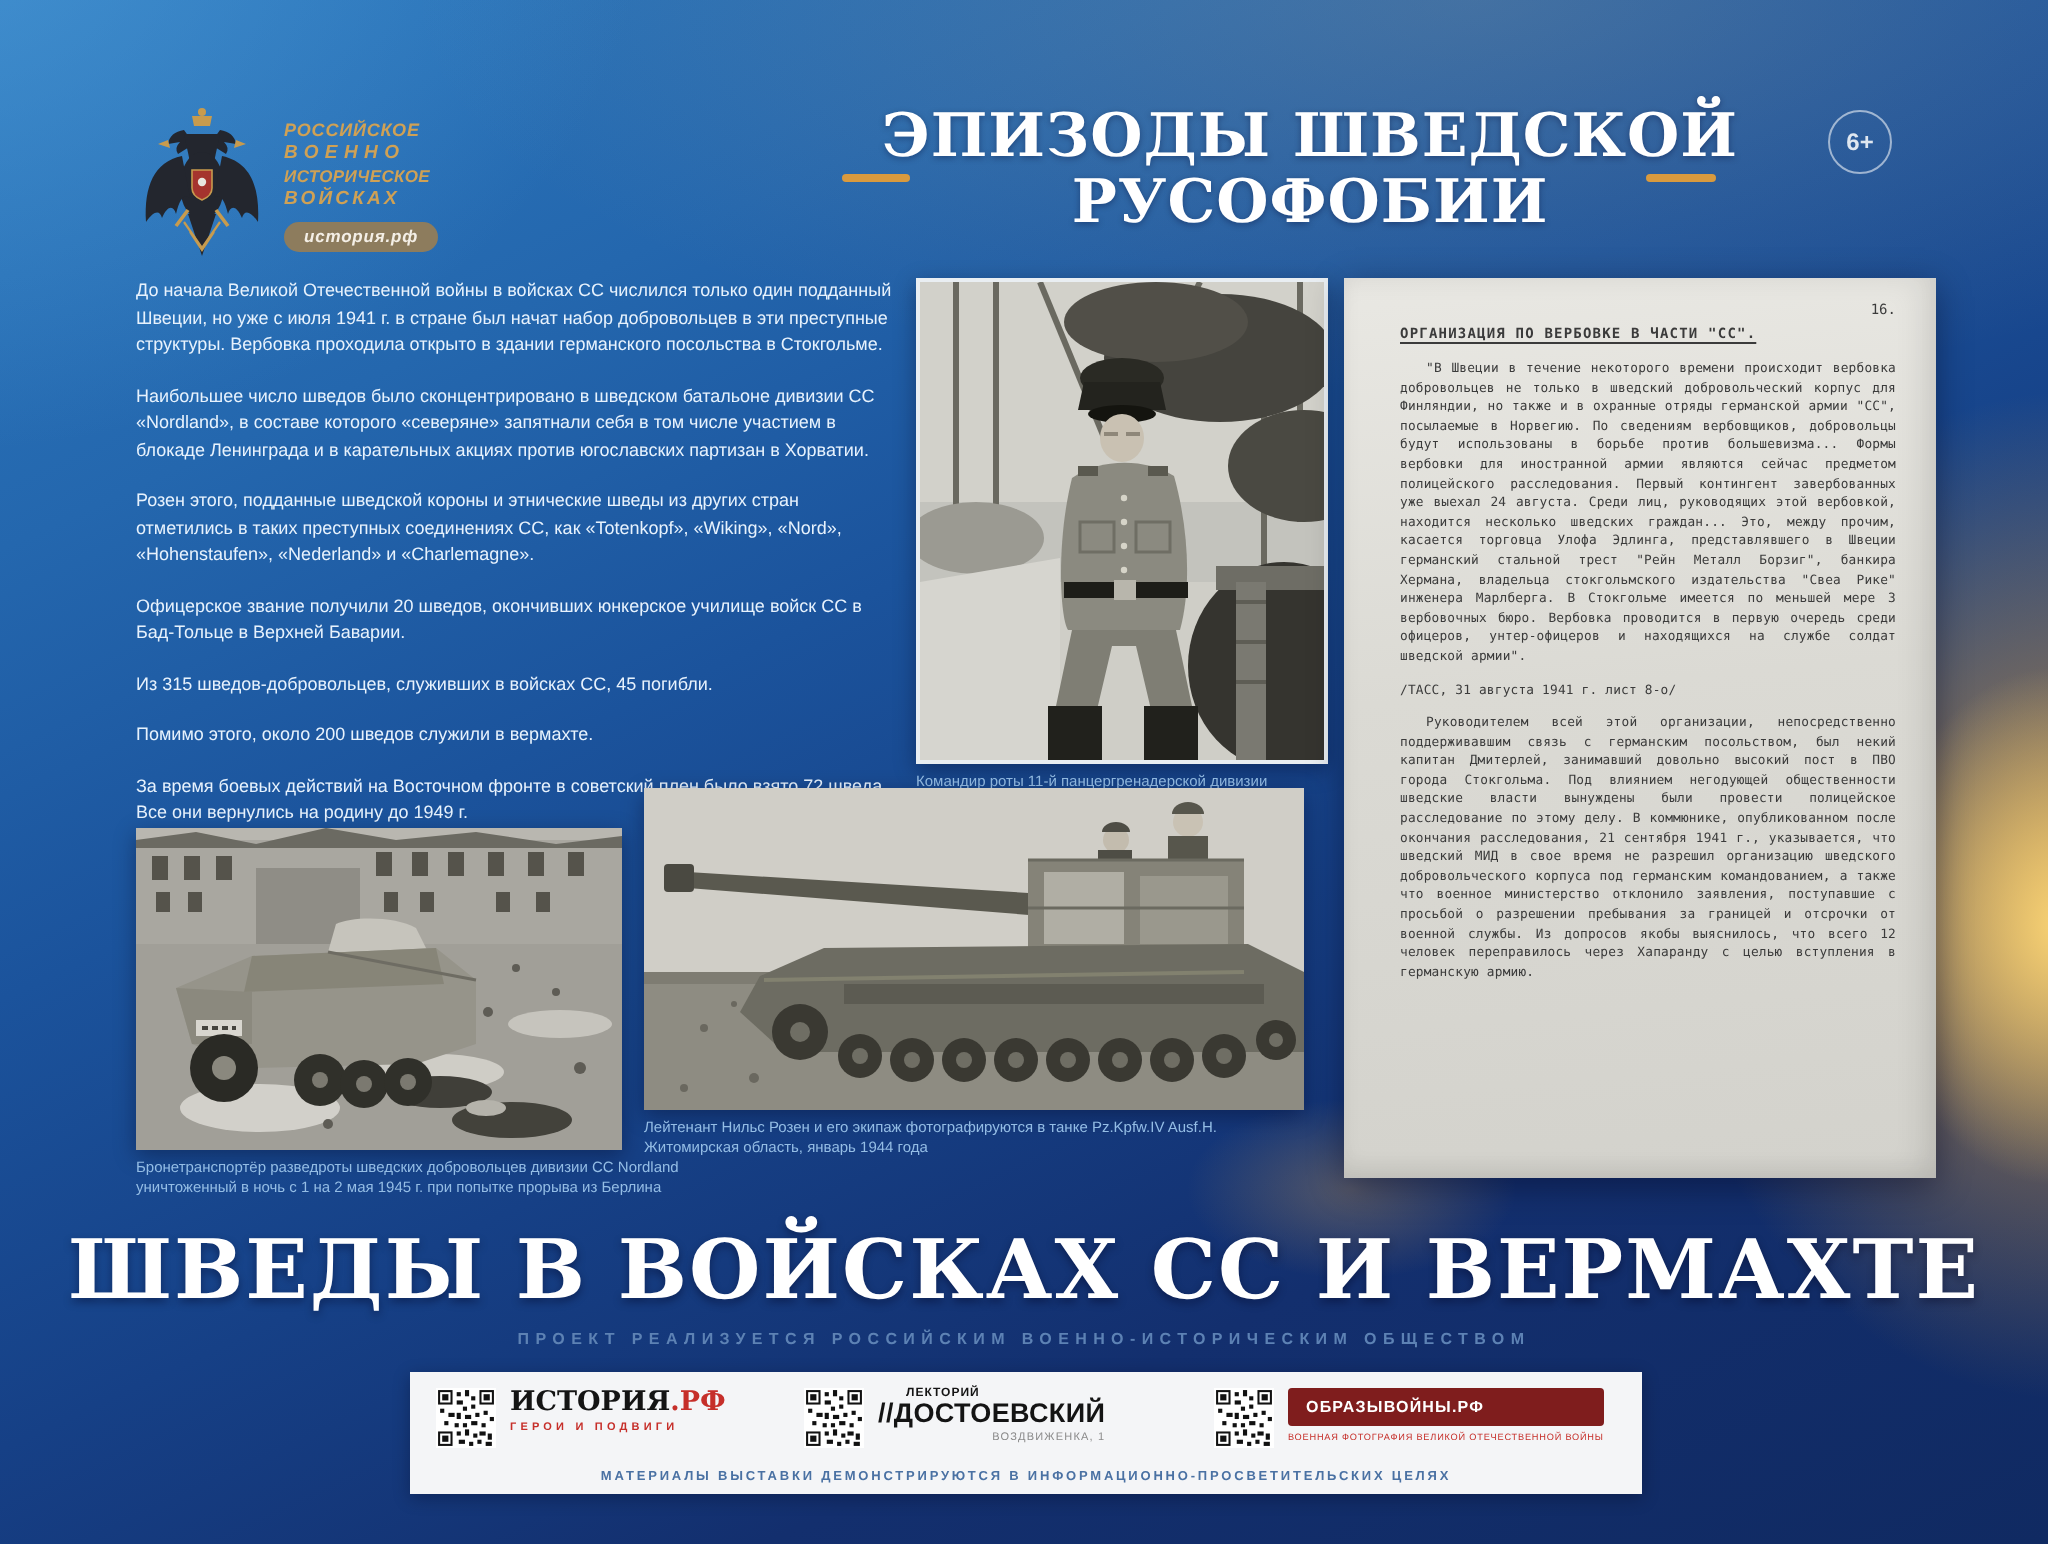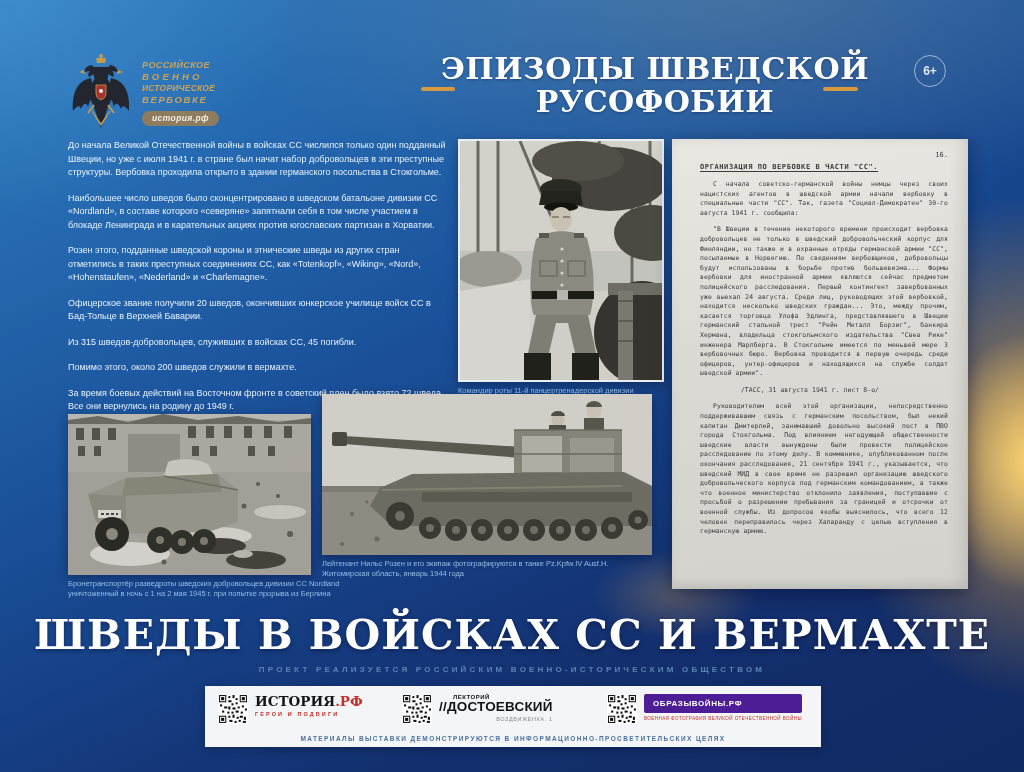"ВЕРБОВКЕ" div.l4 { text: ВЕРБОВКЕ -> ВОЙСКАХ }
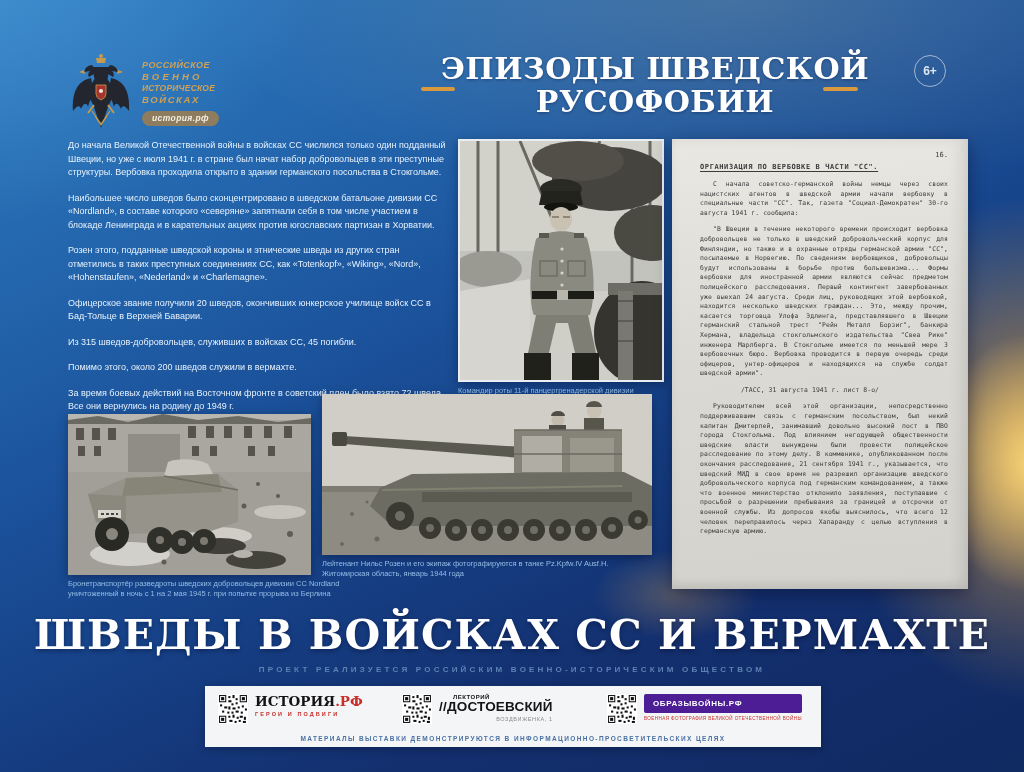"С начала советско-германской войны немцы" p { html: <p>С начала советско-германской войны немцы через своих нацистских агентов в шведской армии начали вербовку в специальные части "СС". Так, газета "Социал-Демократен" 30-го августа 1941 г. сообщила:</p> -> none }
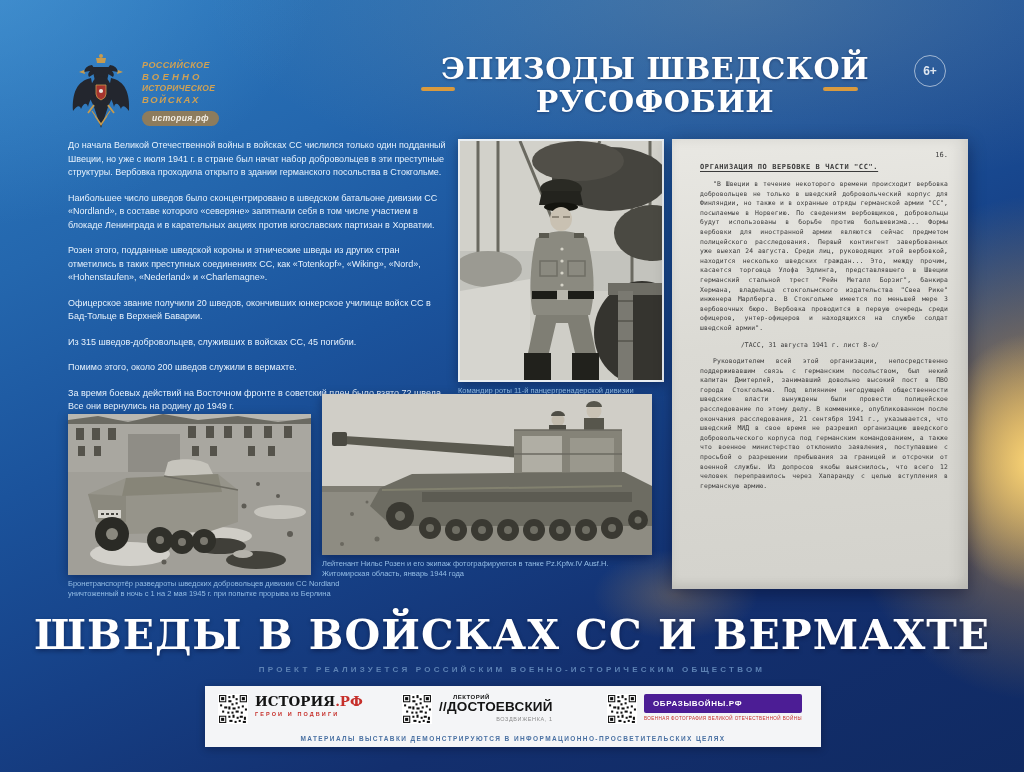"/ТАСС, 31 августа 1941 г." #doc p.src { text-align: center -> left }
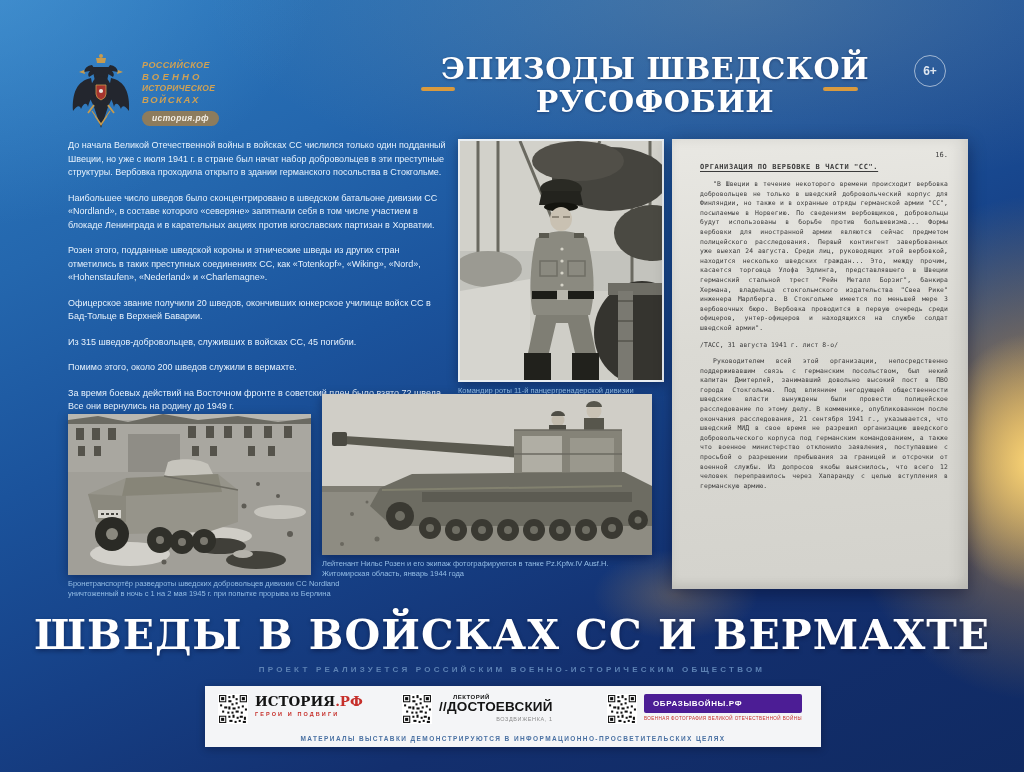"ОБРАЗЫВОЙНЫ.РФ" #p3 .box { background: #4c1d95 -> #7f1d1d }
